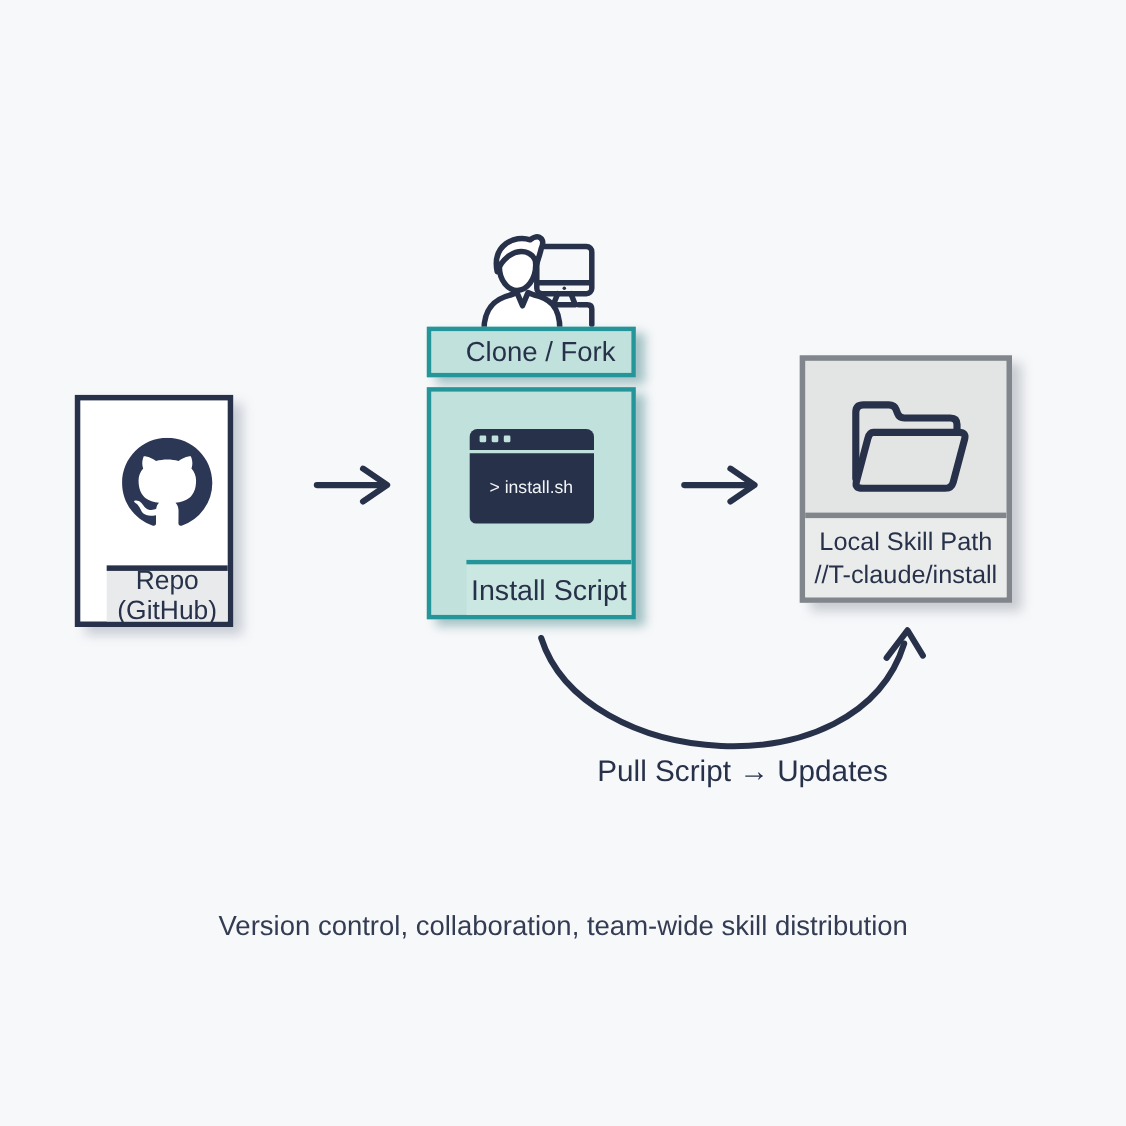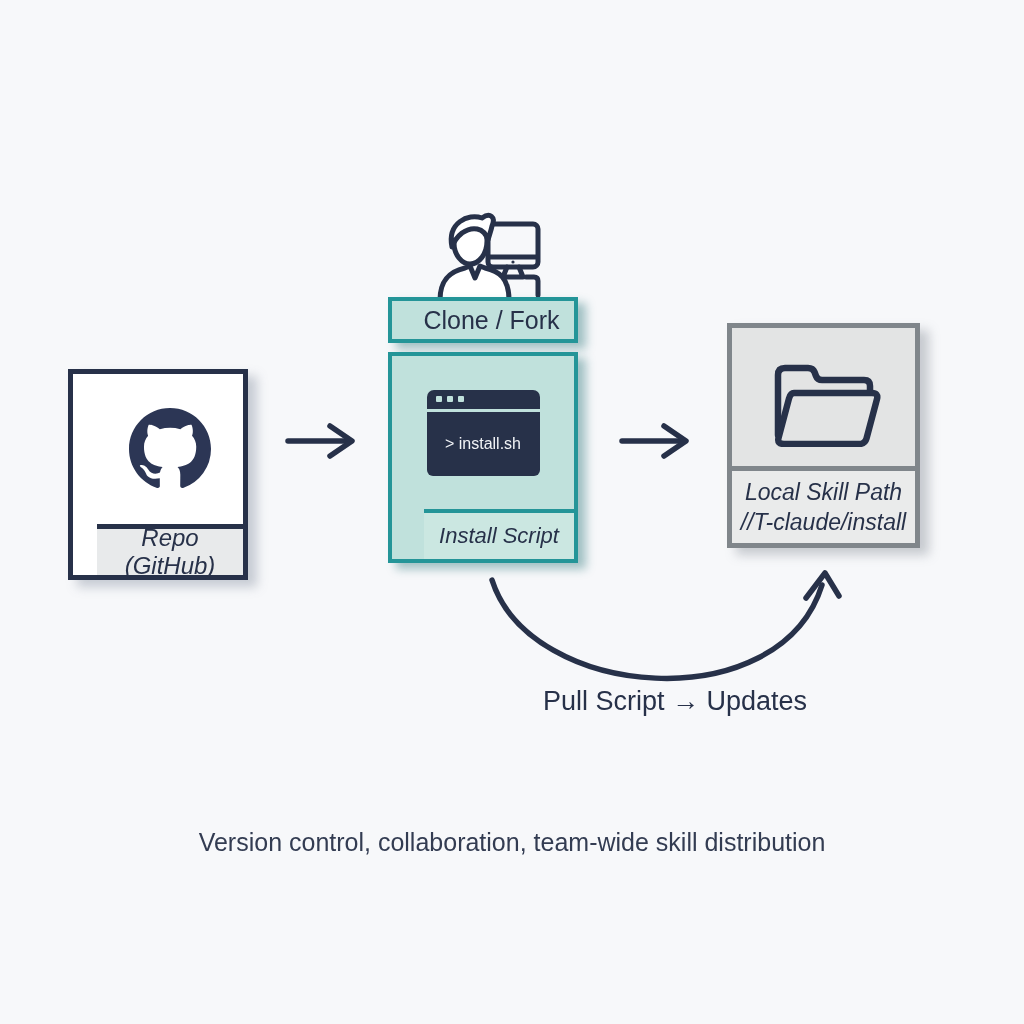"Local Skill Path" .node .band { font-style: italic -> none }
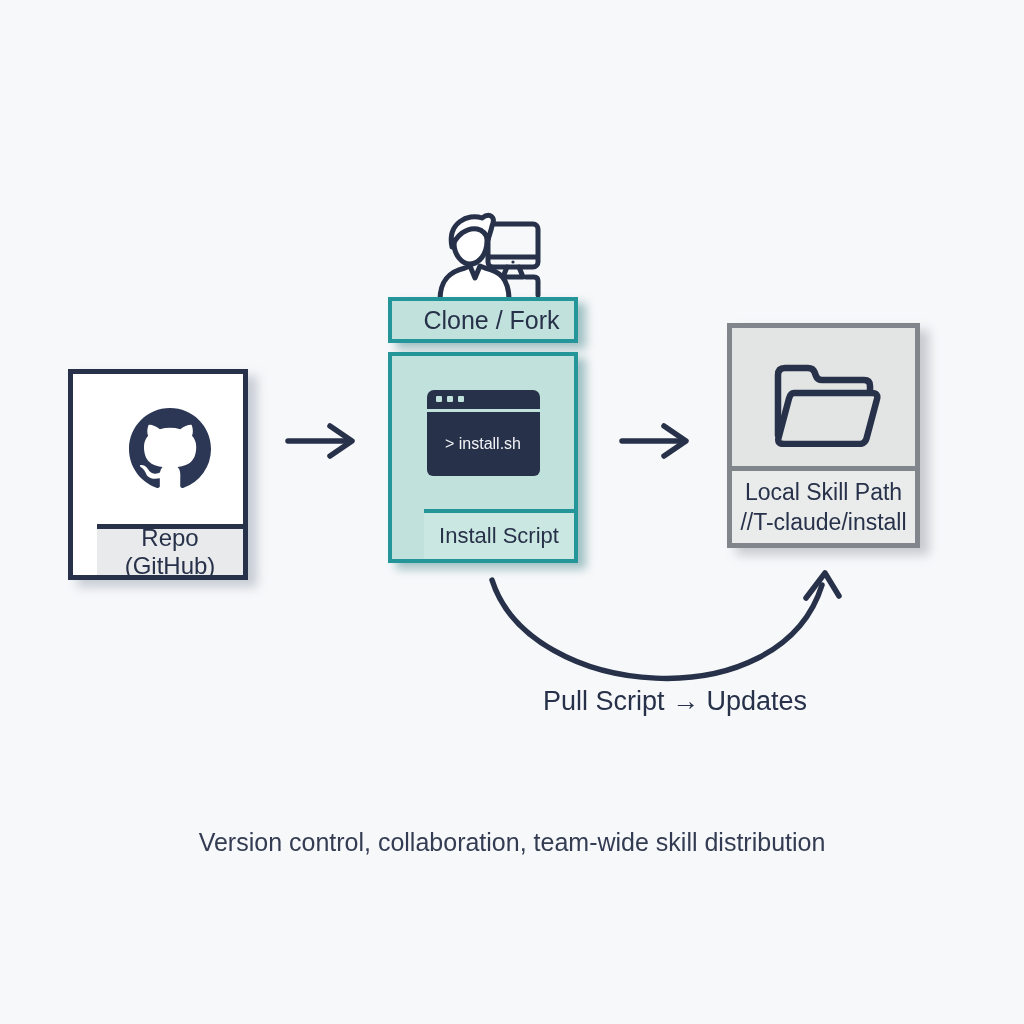"Repo (GitHub)" .repo { top: 369px -> 359px; width: 180px -> 144px }
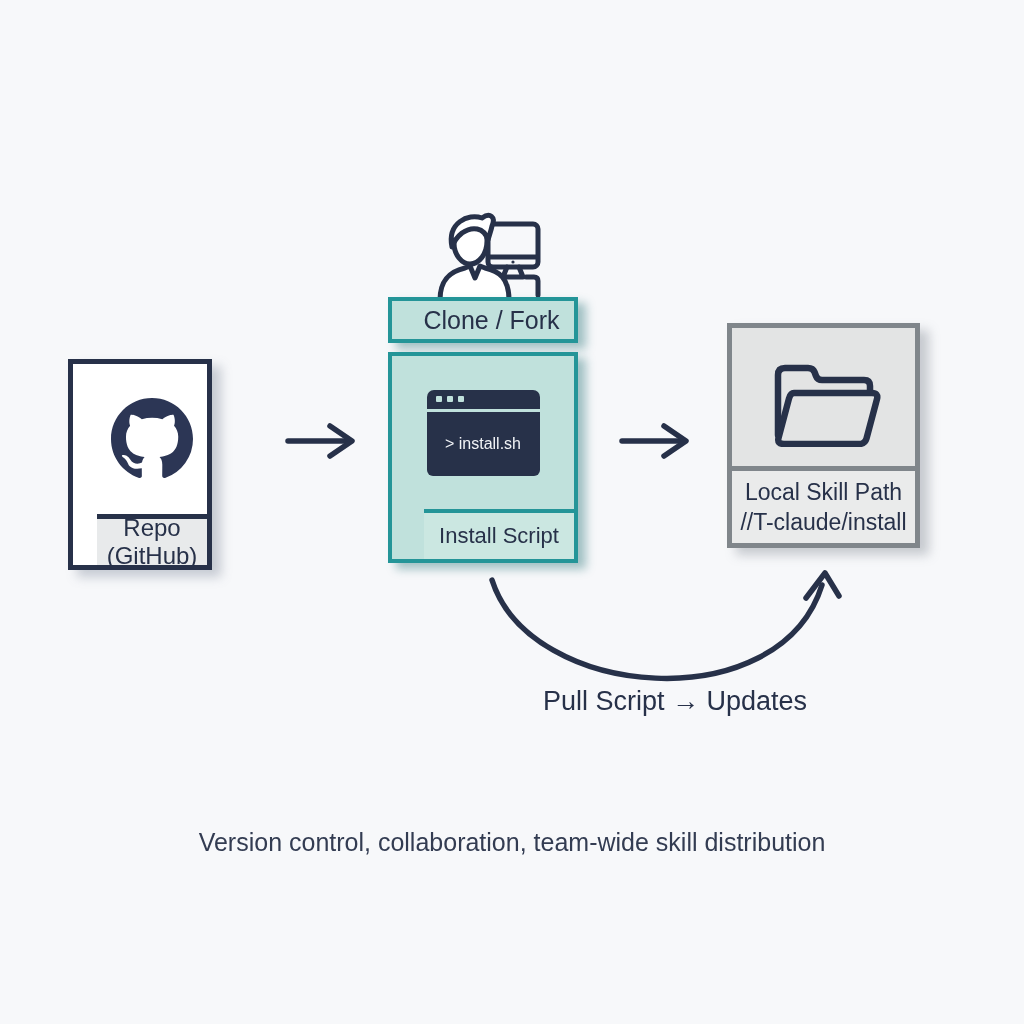"Install Script" .install .band { font-size: 22px -> 26px }
